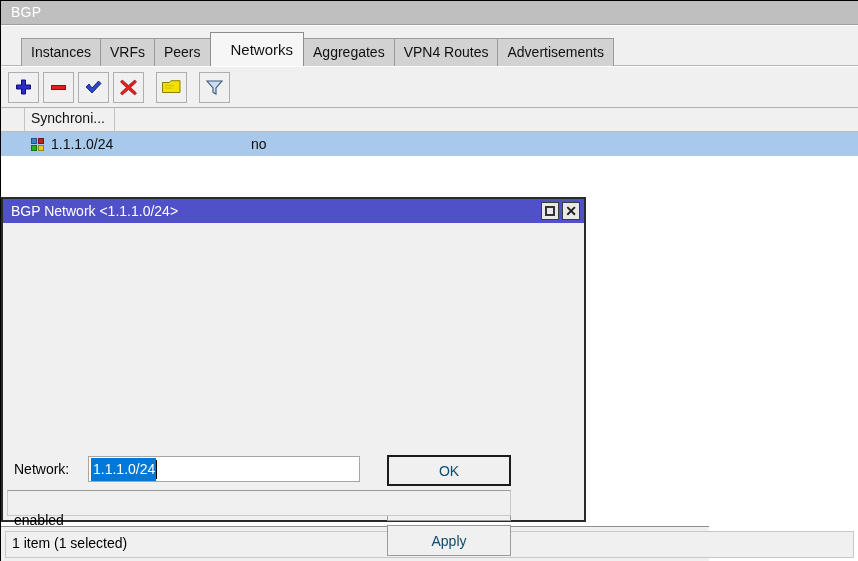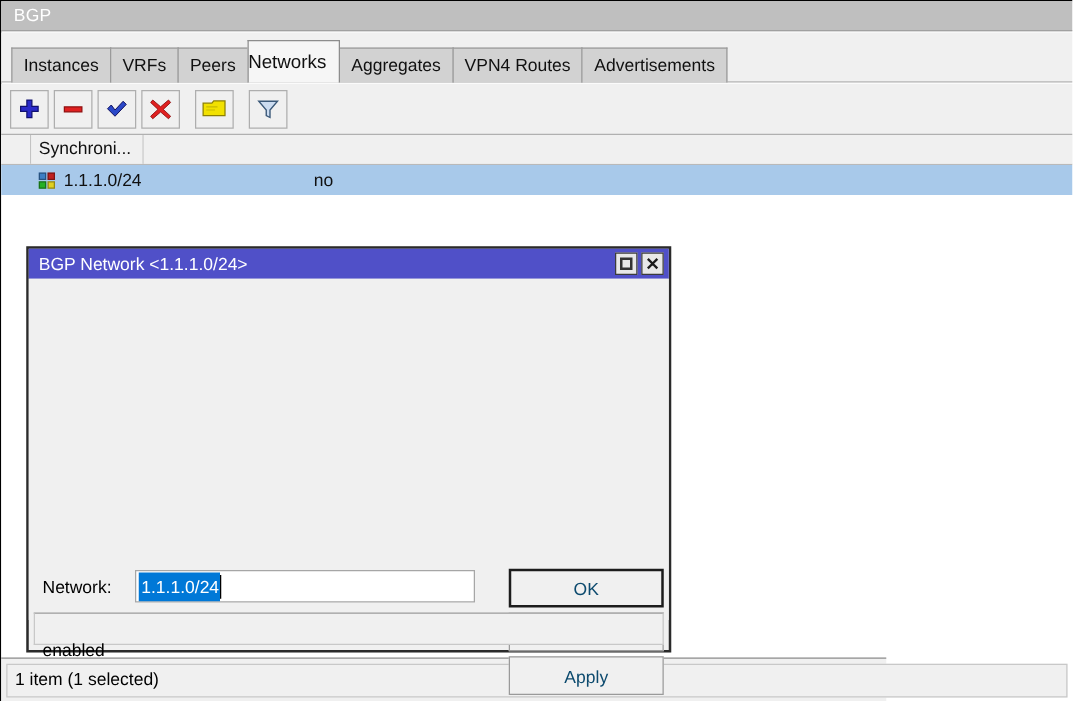"Instances" .tabs-row { left: 8px -> 20px }
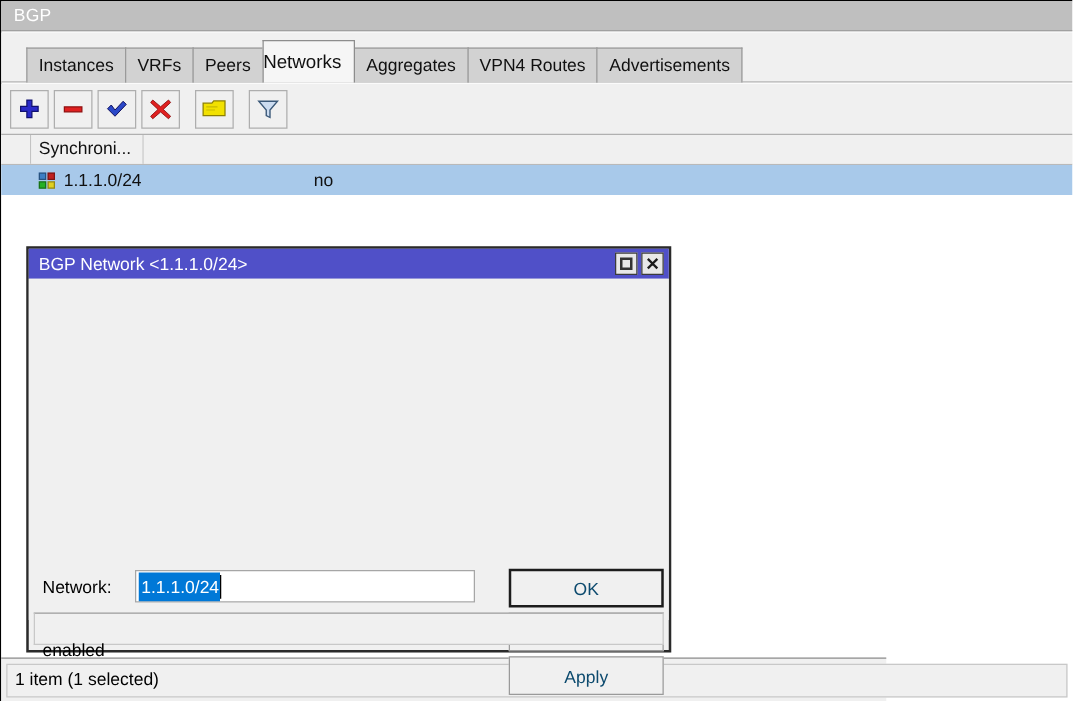"Networks" .tab.active { padding: 4px 10px 5px 0 -> 4px 10px 5px 20px }
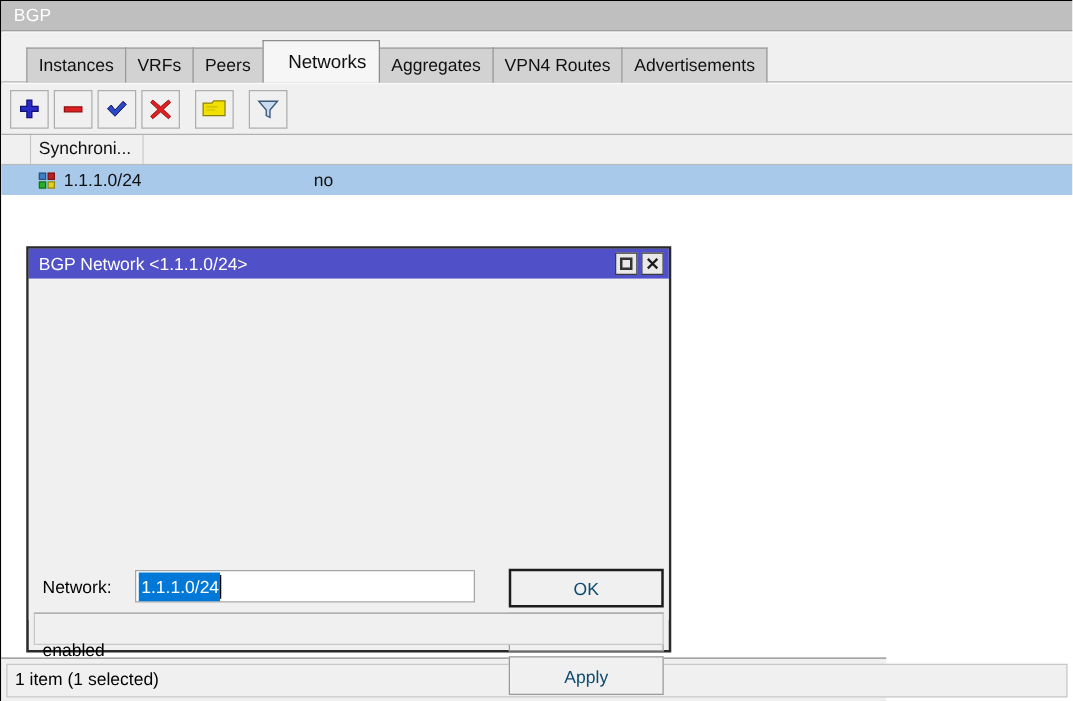"BGP Network <1.1.1.0/24>" .dialog { left: 20px -> 0; width: 516px -> 585px }
